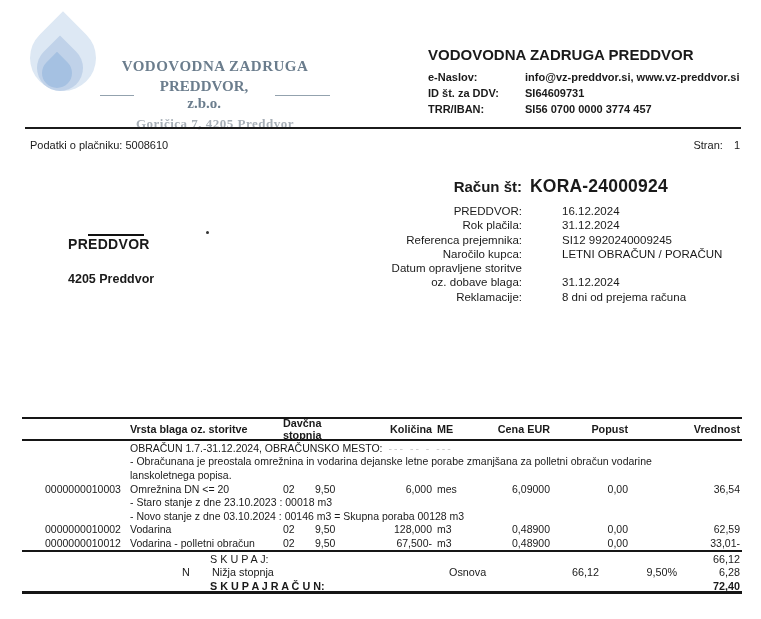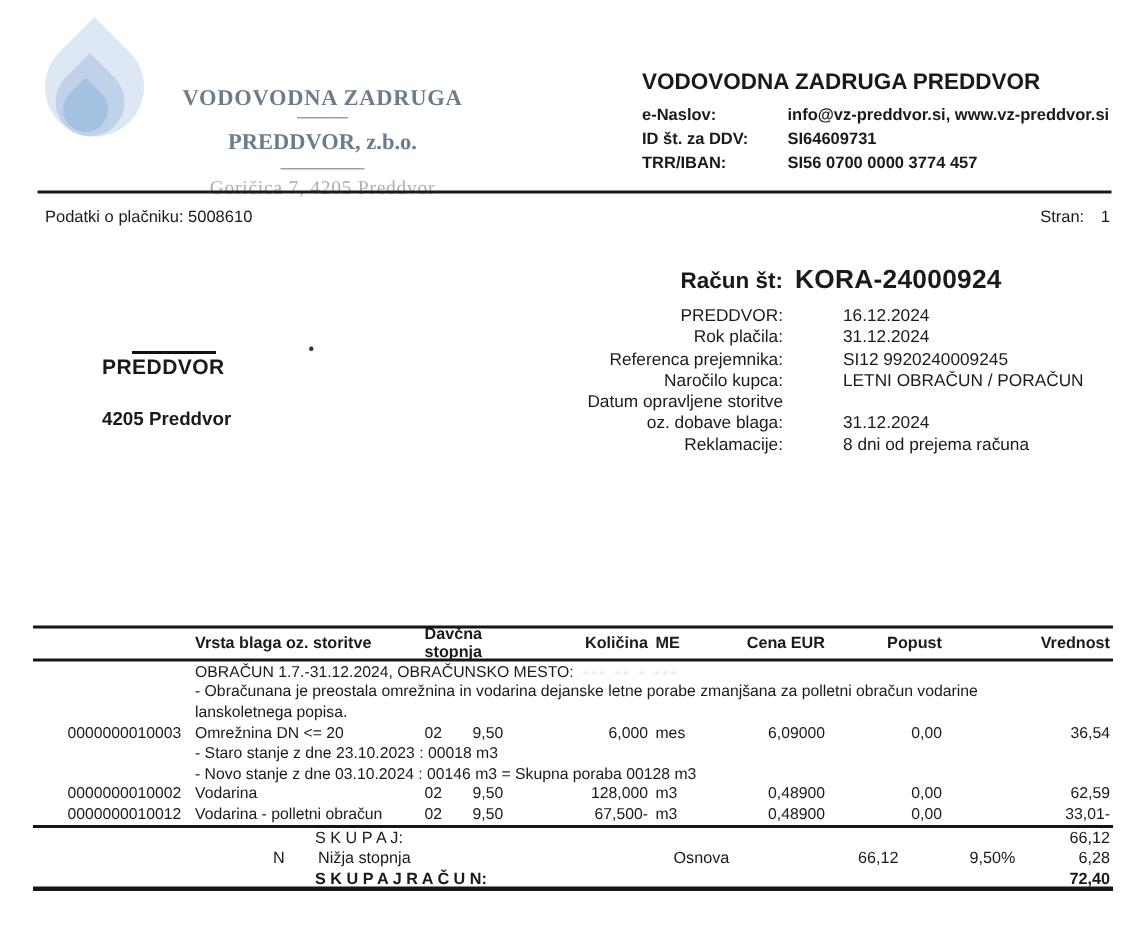"PREDDVOR, z.b.o." .logo-line2 { flex-direction: column -> none }
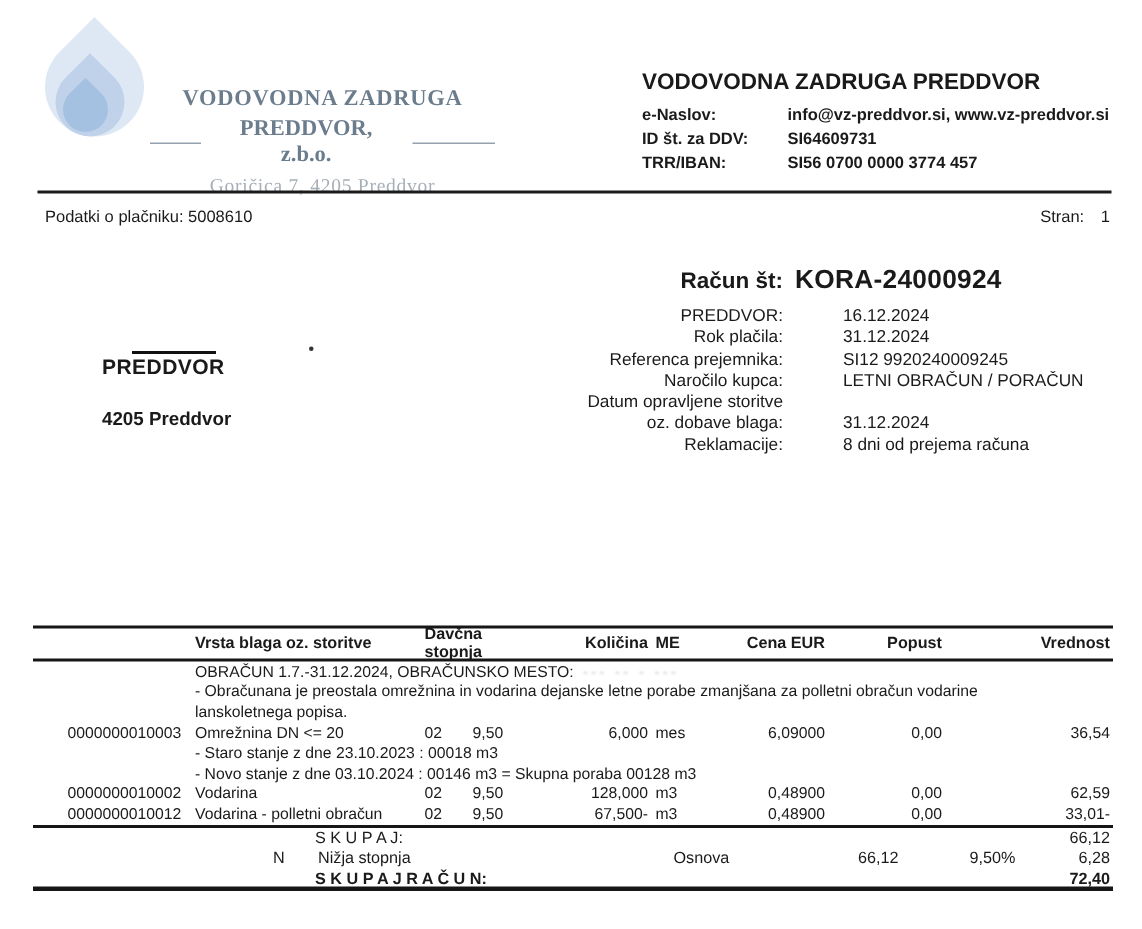"Goričica 7, 4205 Preddvor" .logo-line3 { font-weight: normal -> bold }
